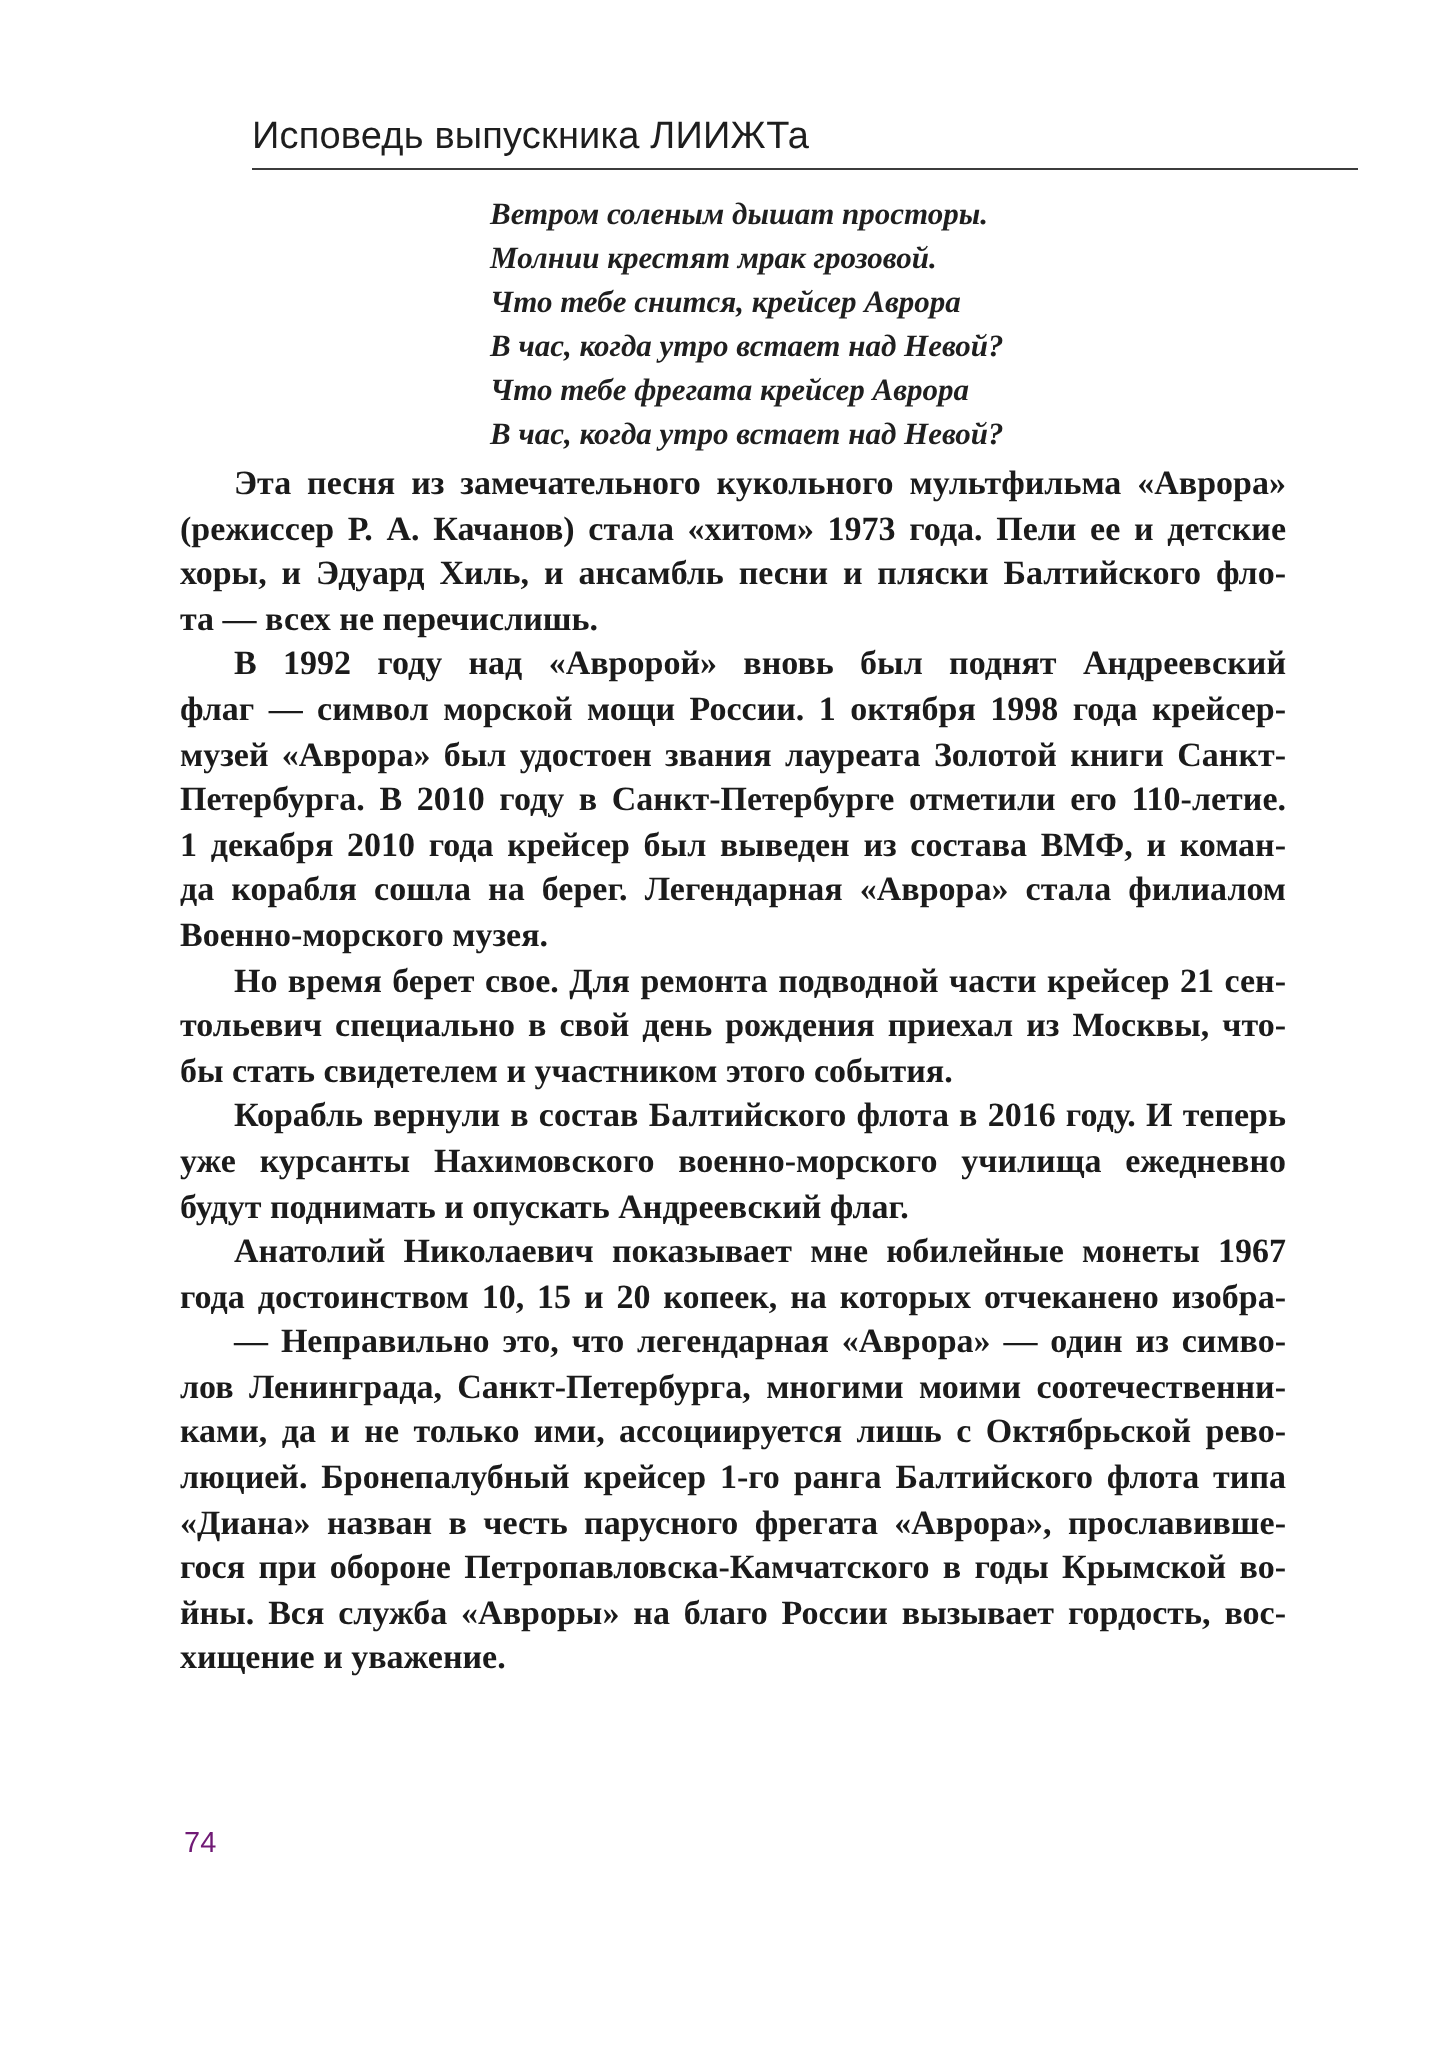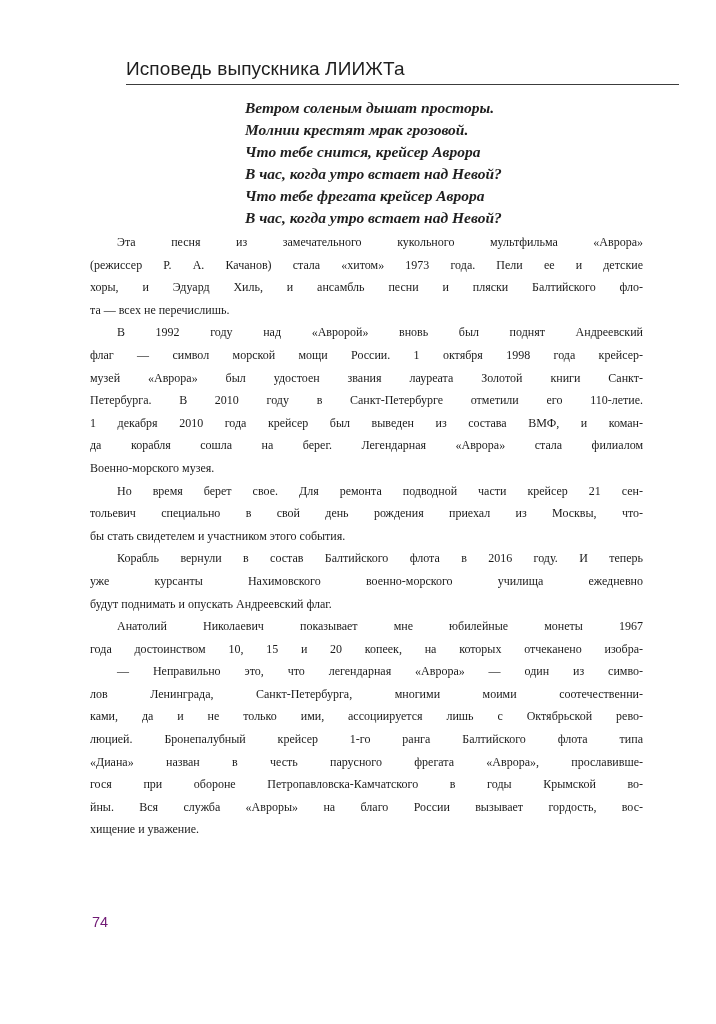"Эта песня из замечательного кукольного" .body-text { font-size: 12px -> 17px; font-weight: none -> bold }
